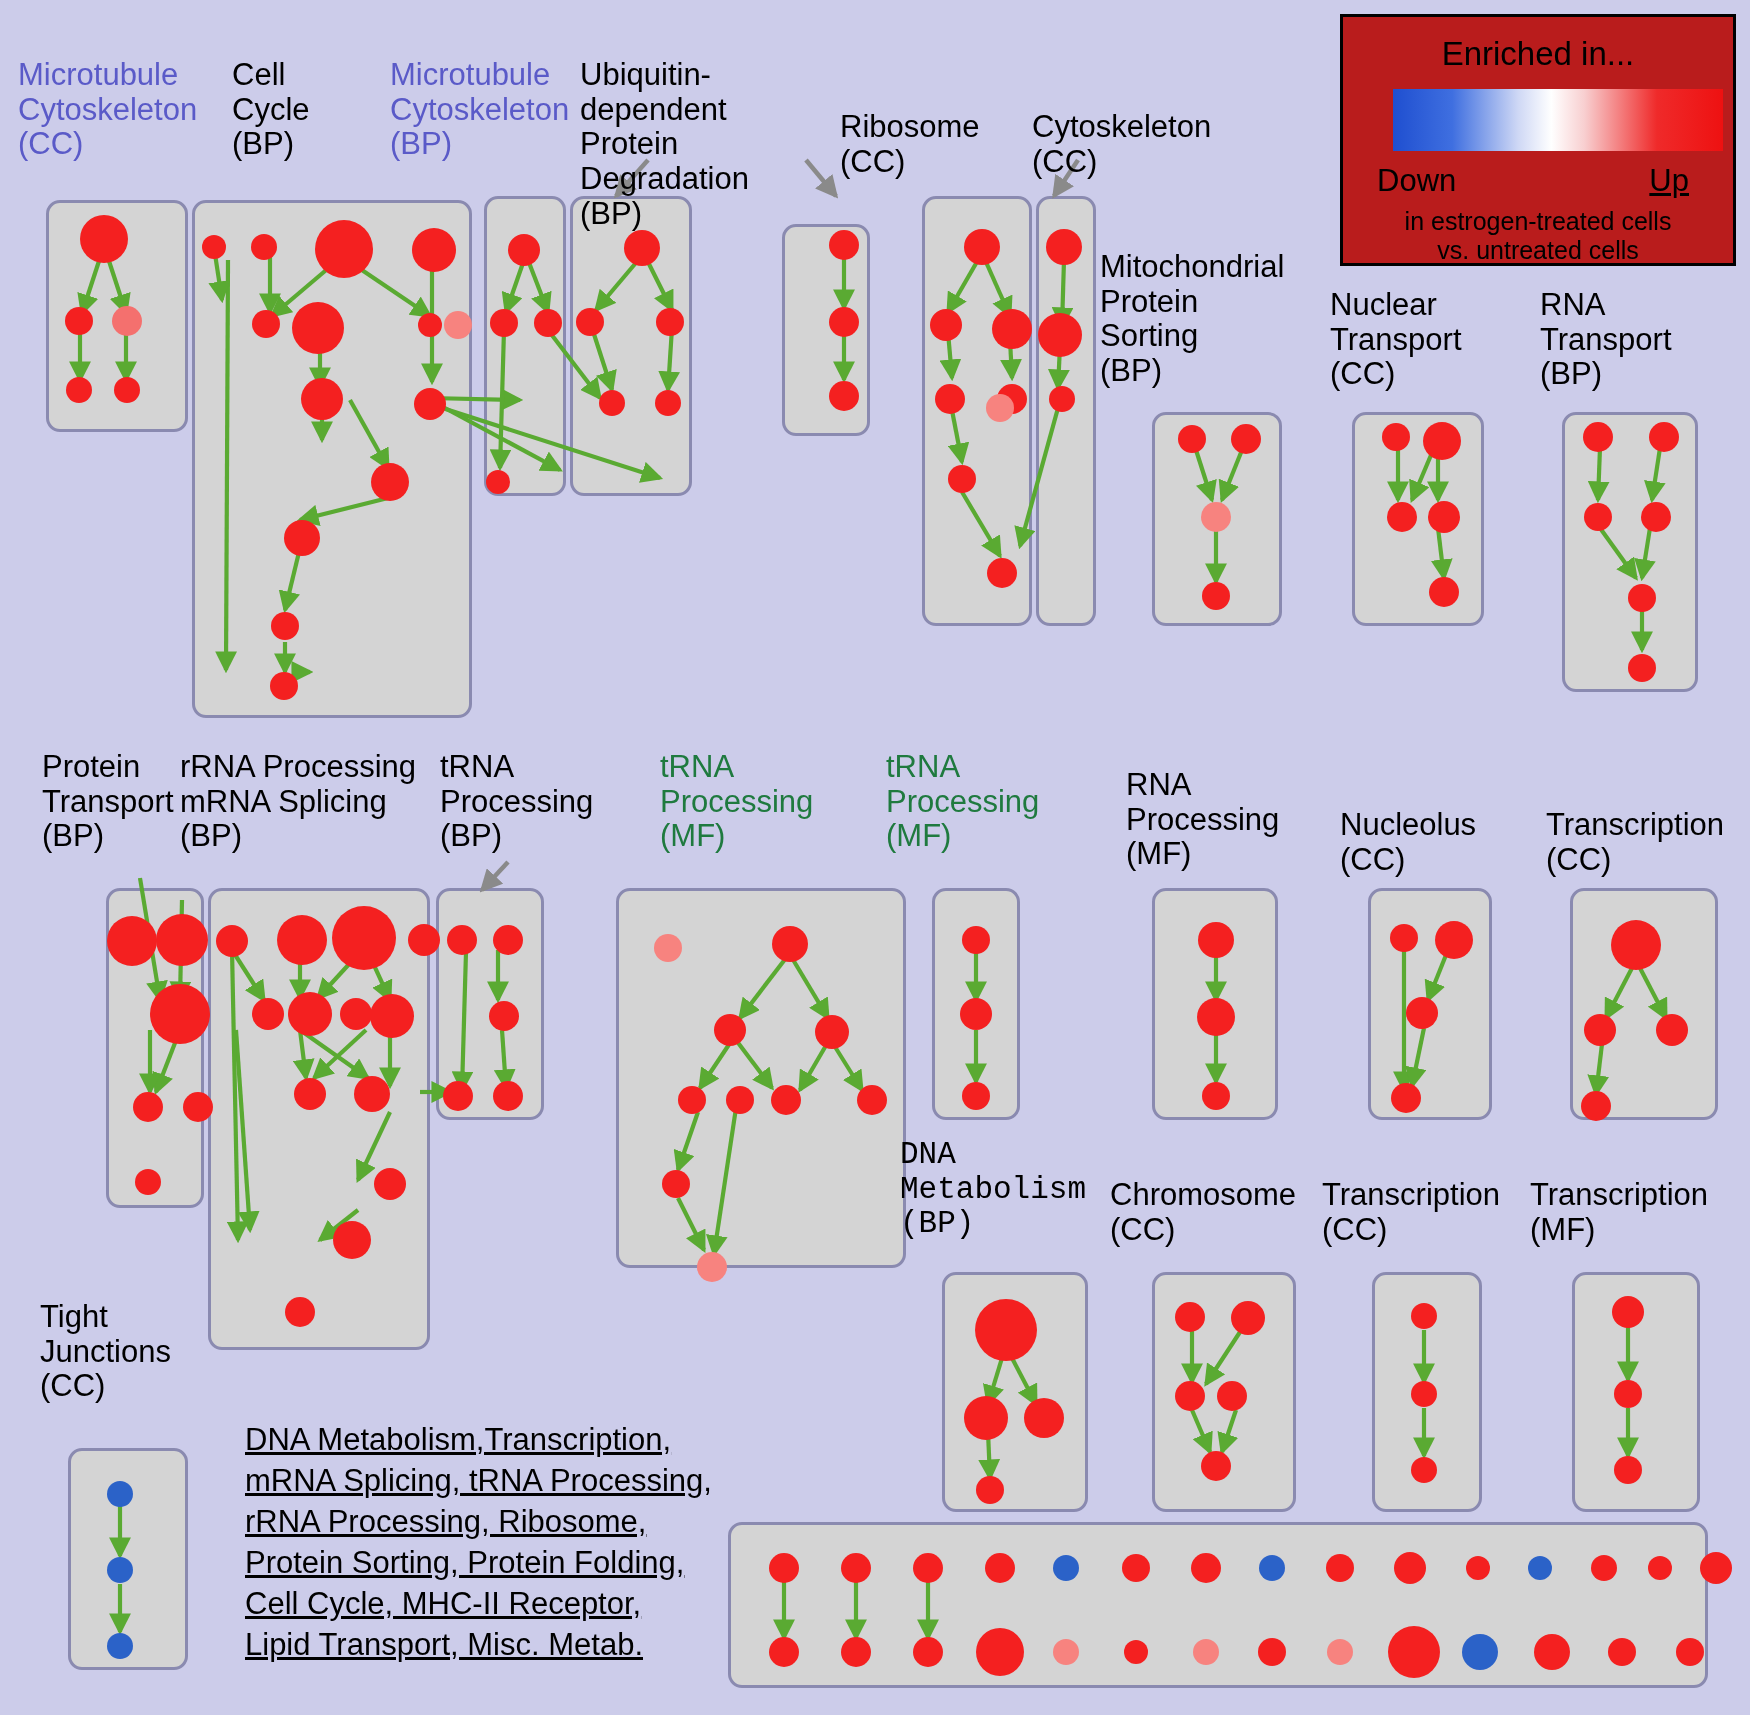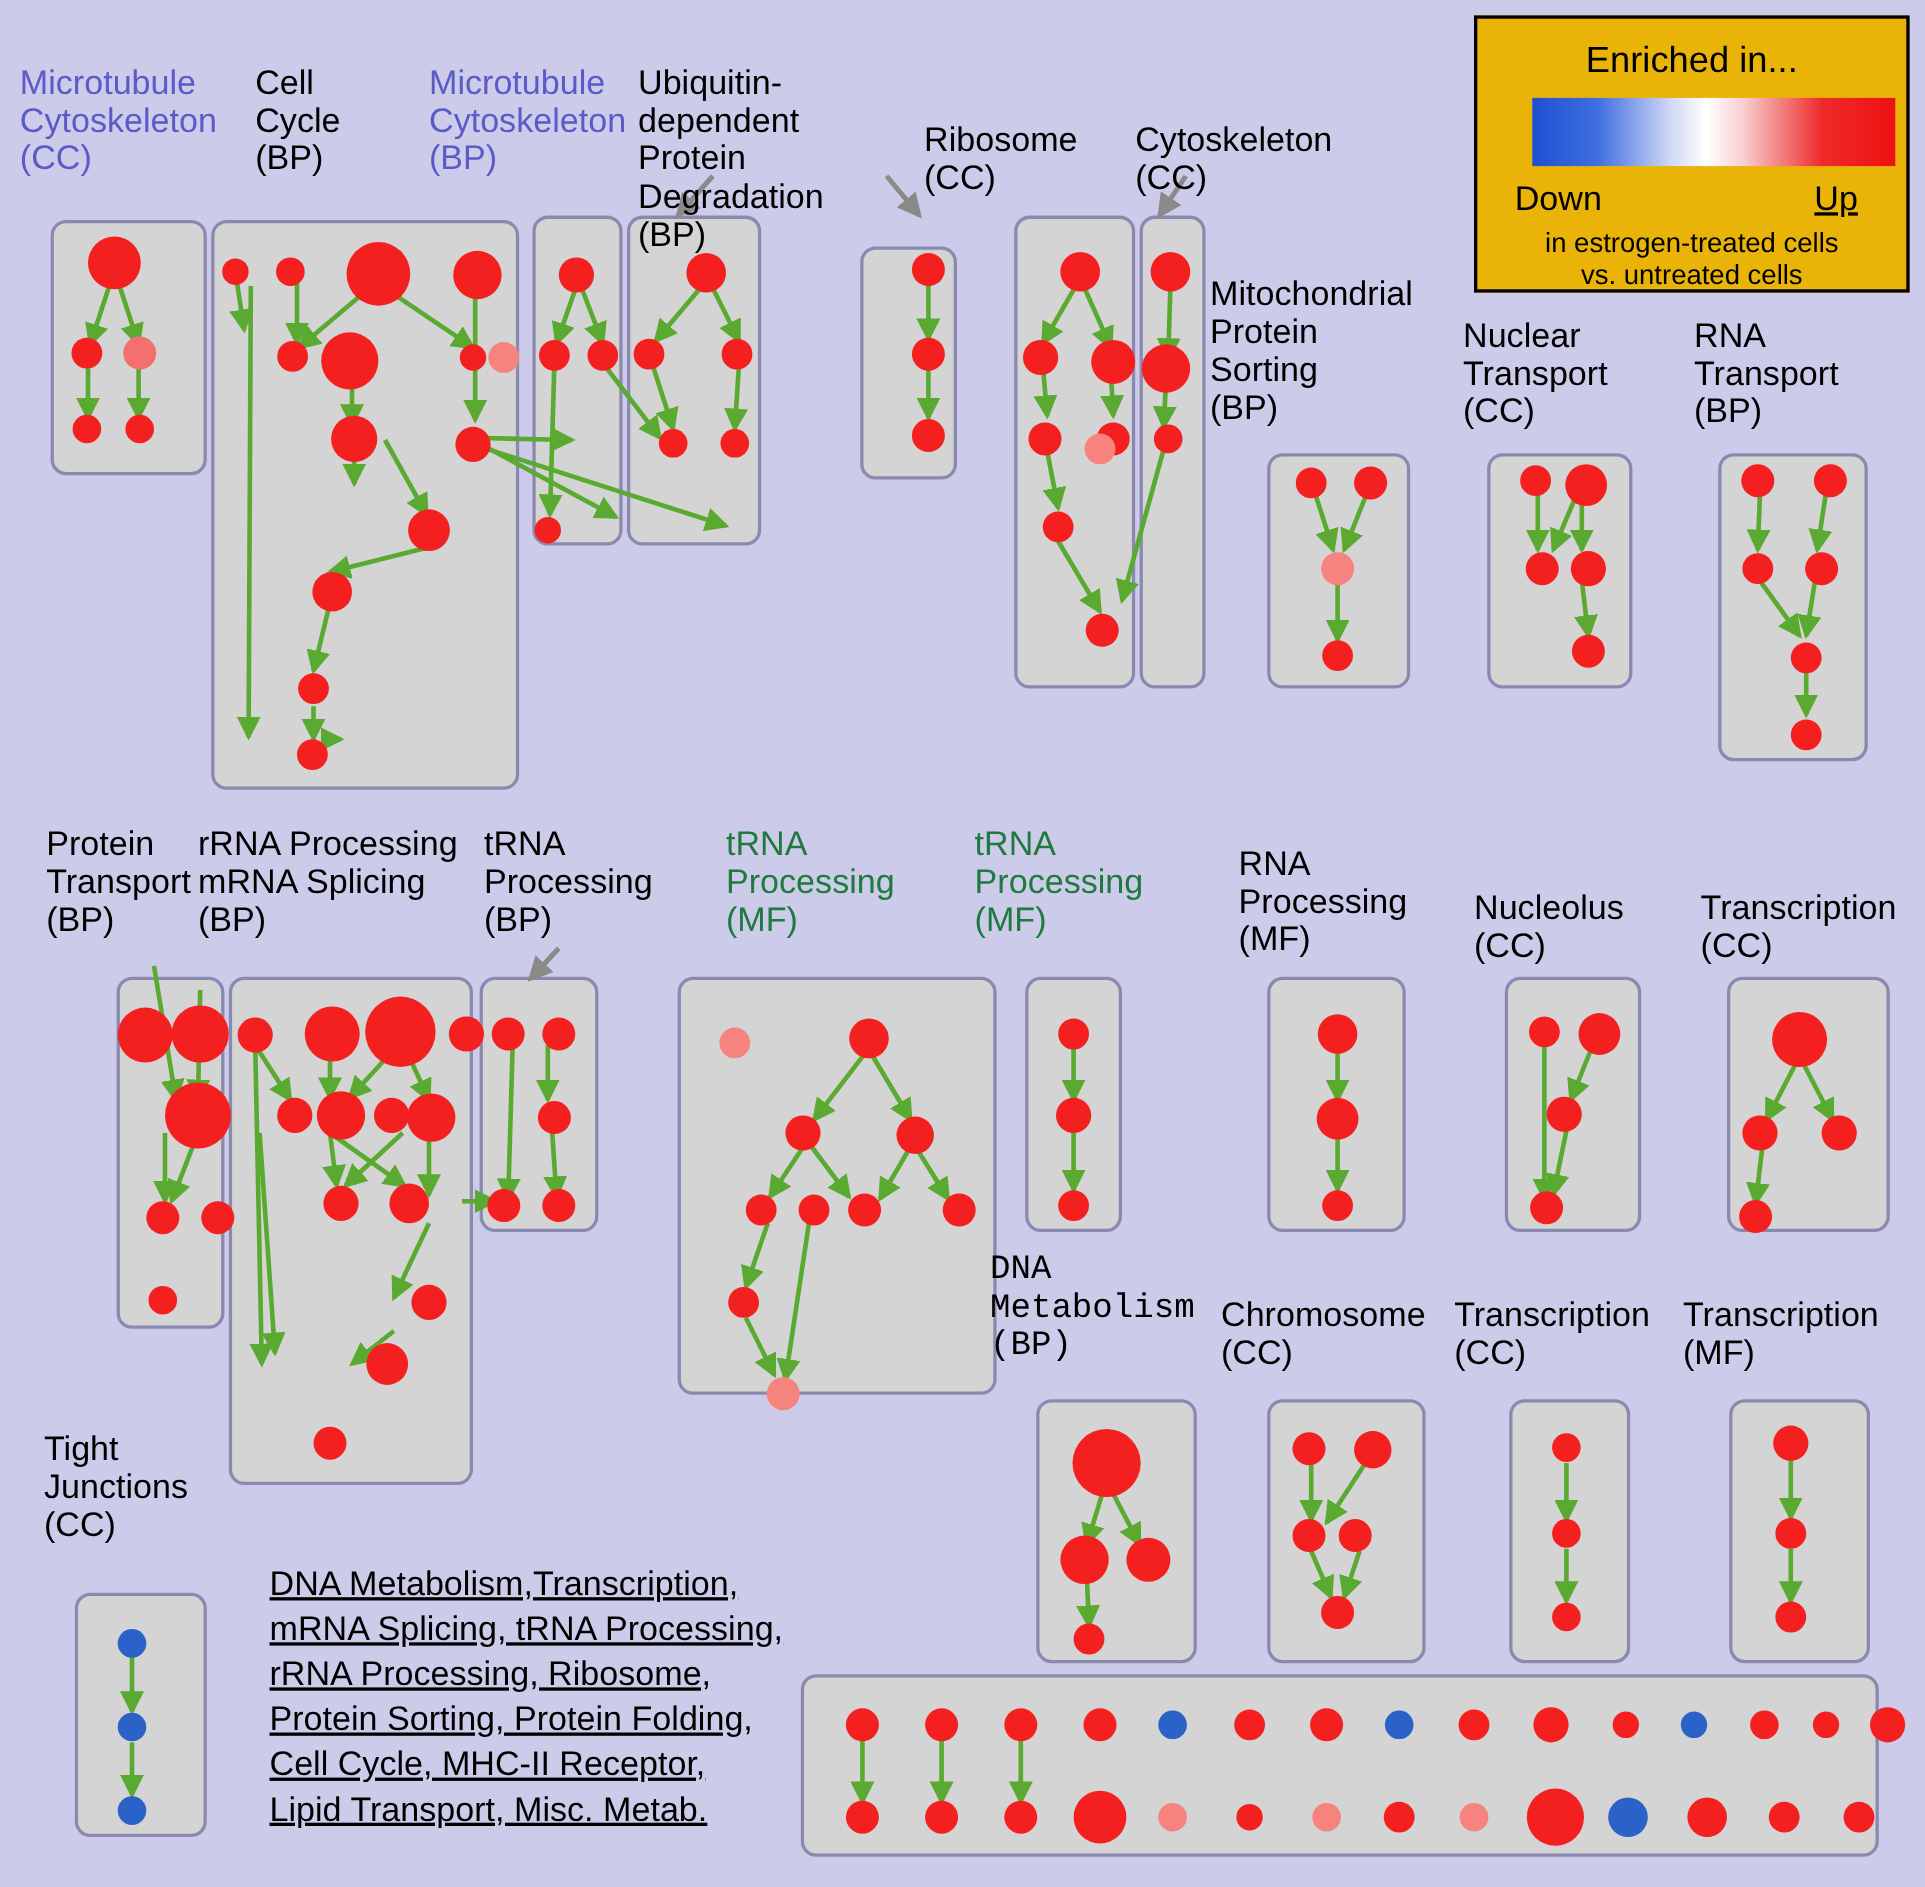"Enriched in..." .legend { background: #eab308 -> #b91c1c }
